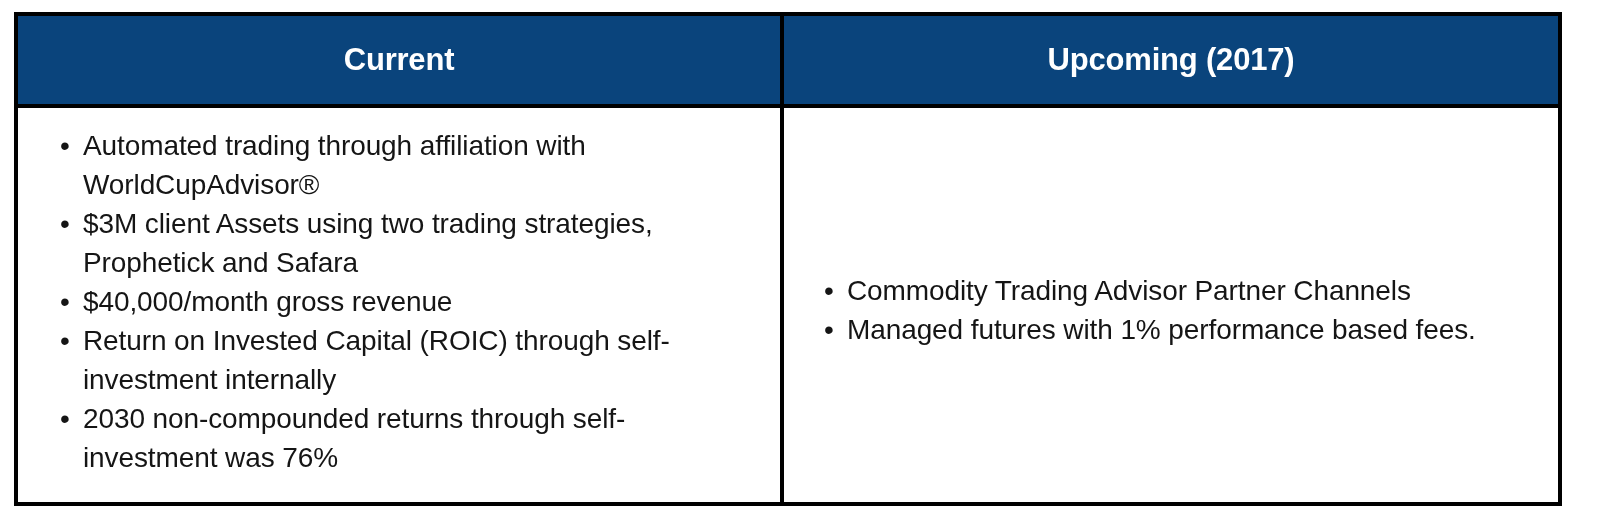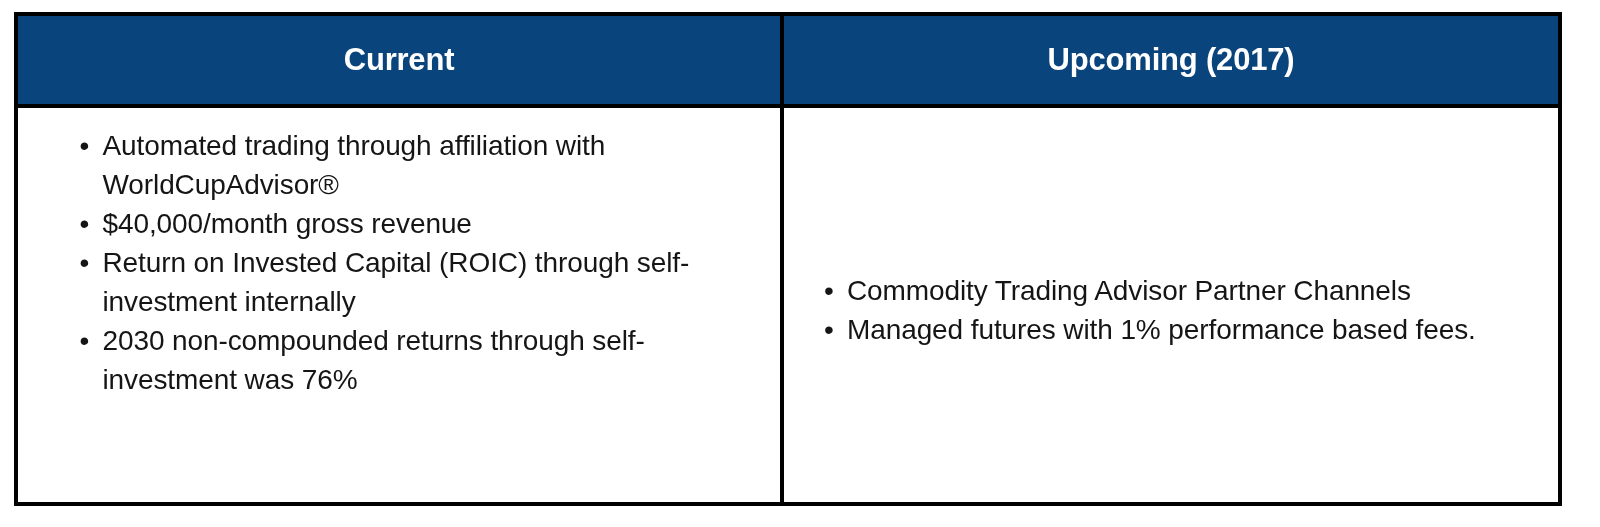"Automated trading through affiliation" .body-cell.col-left { align-items: center -> none; padding: 18px 26px 10px 20px -> 18px 26px 10px 32px }
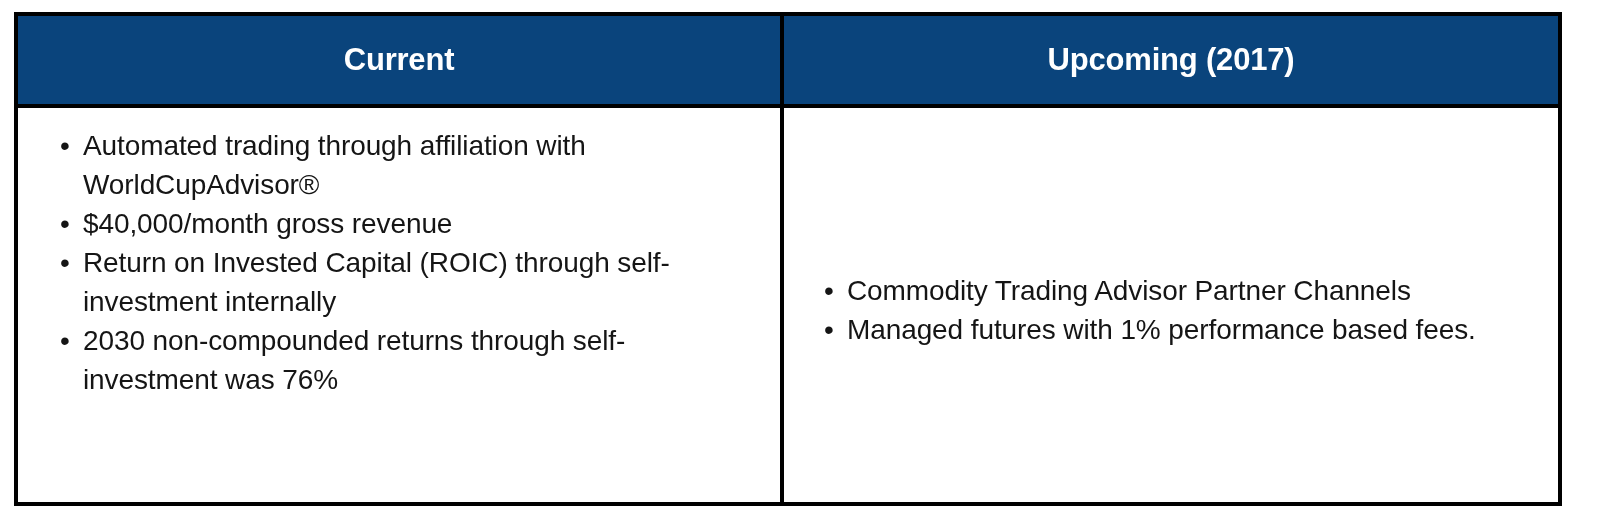"$3M client Assets using two" li { html: none -> <li>$3M client Assets using two trading strategies, Prophetick and Safara</li> }
